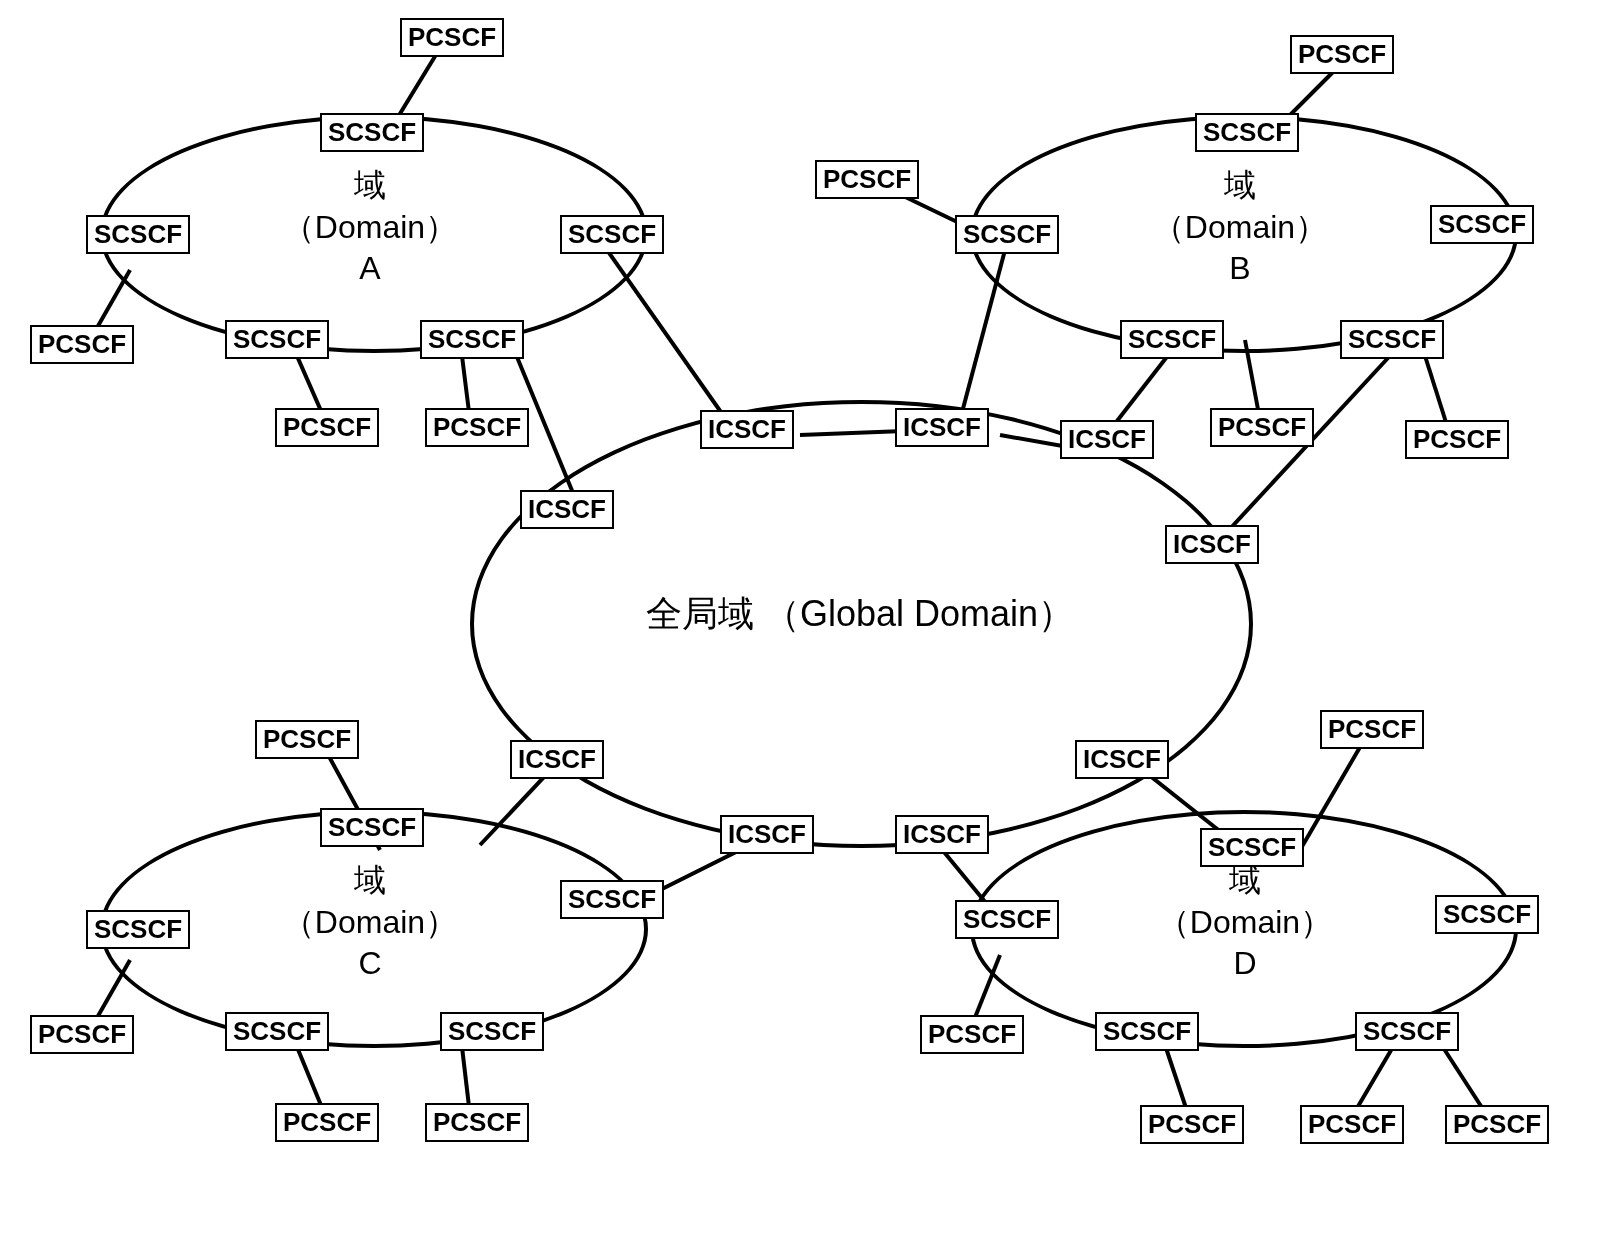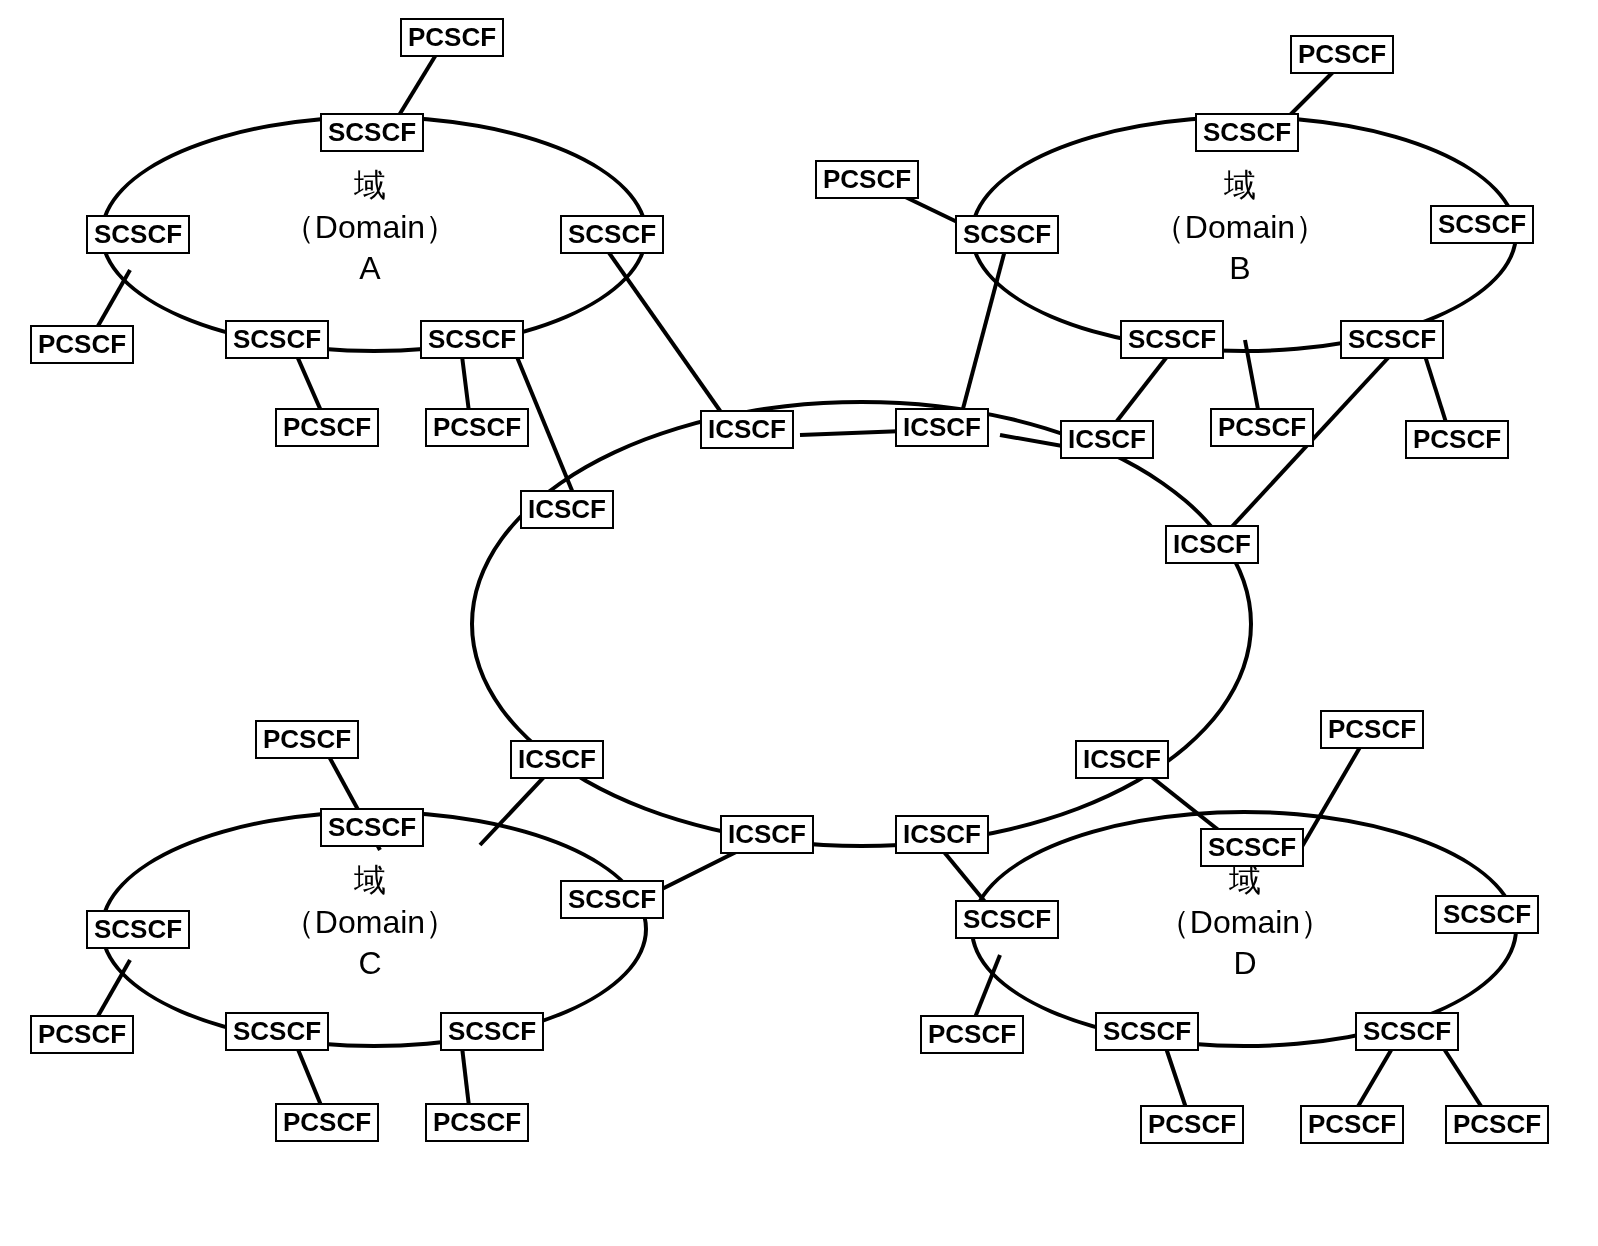"全局域 （Global Domain）" div.global-label { html: none -> <div>全局域 （Global Domain）</div> }
